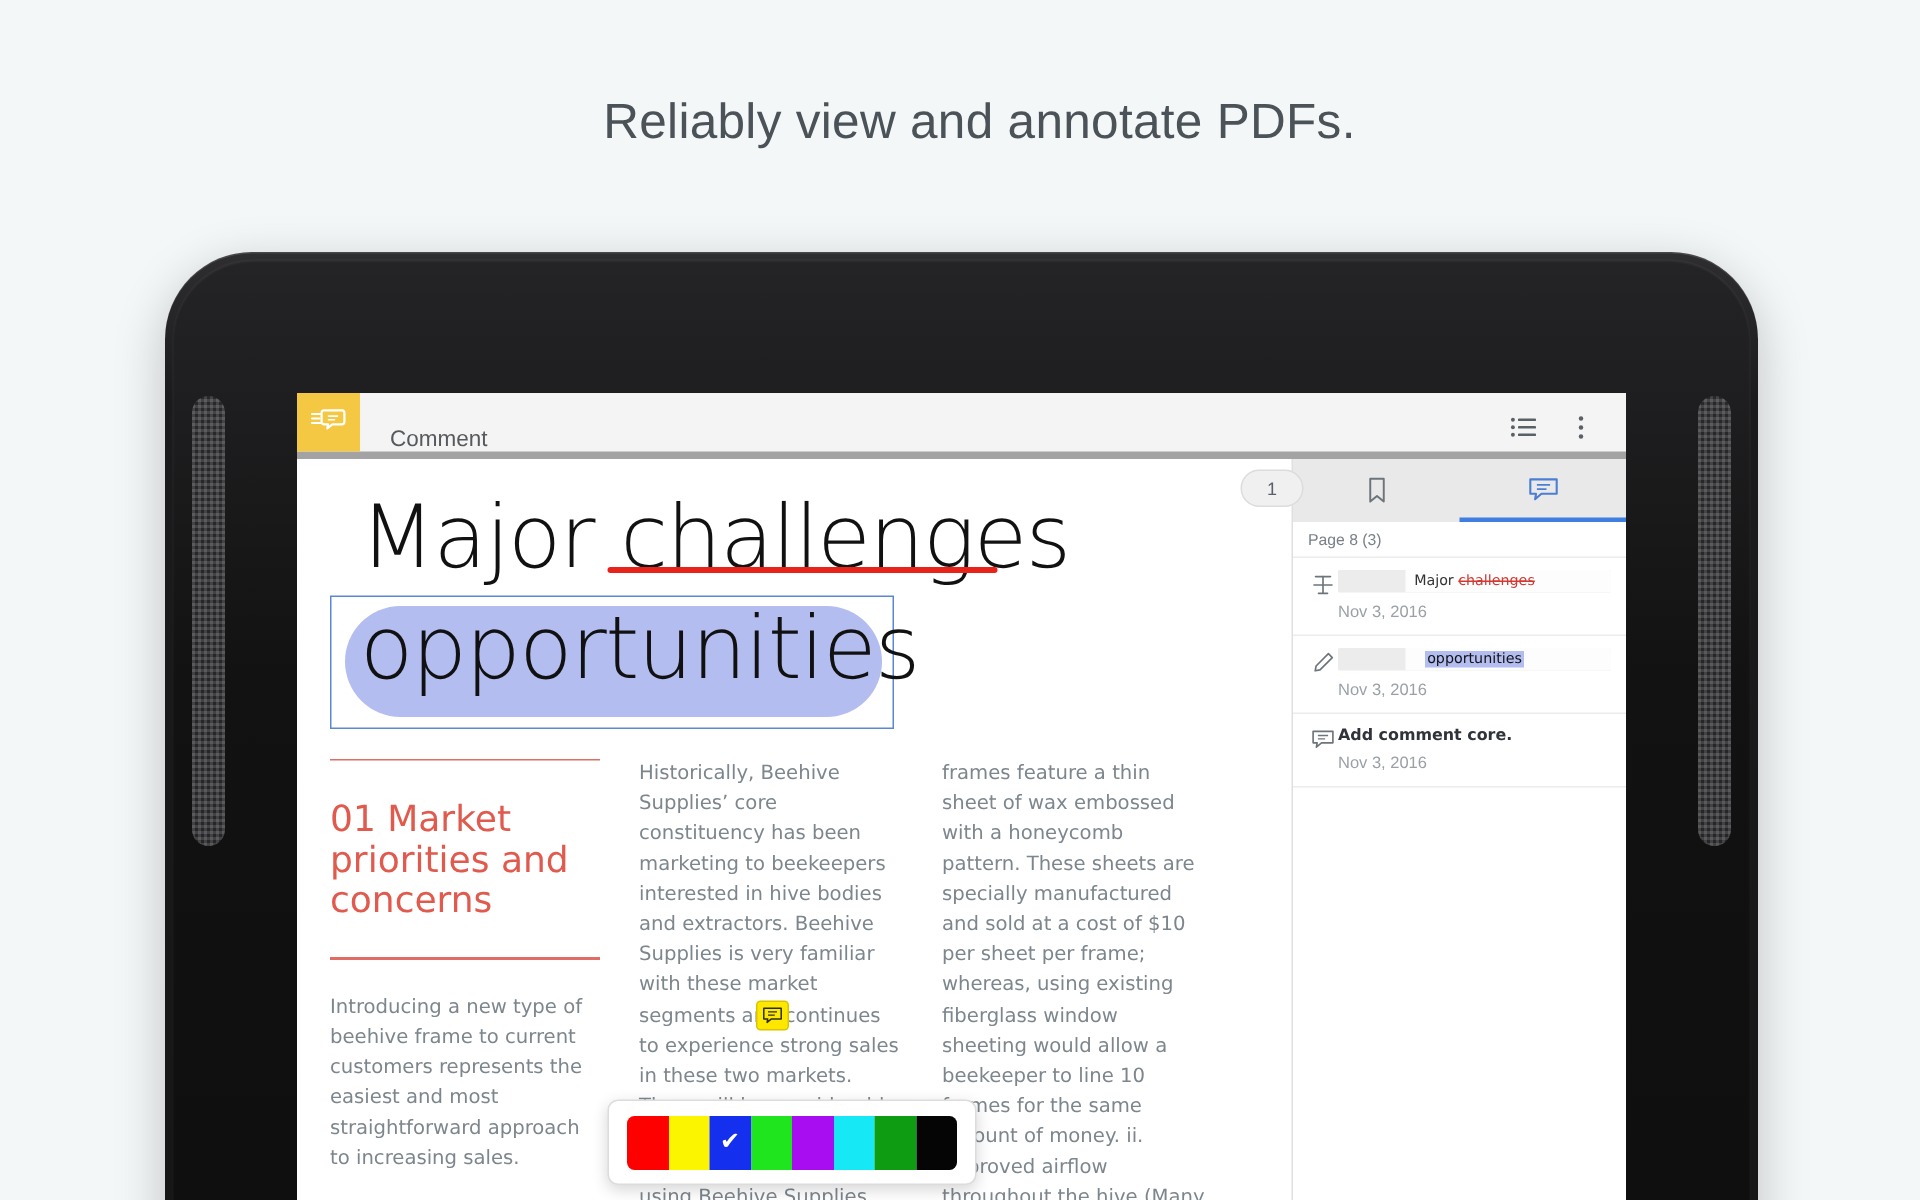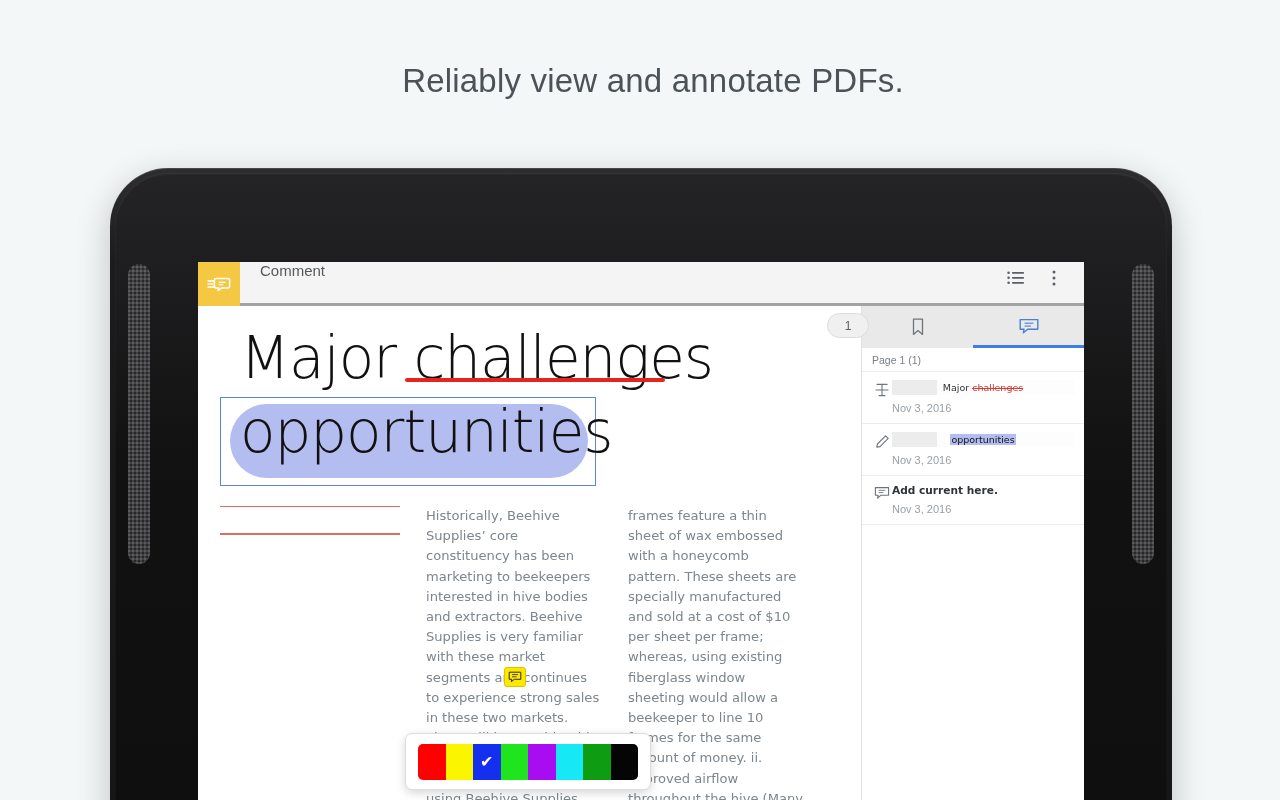"Comment" .topbar { align-items: flex-start -> flex-end; border-bottom: 3px solid #a3a3a3 -> 5px solid #a3a3a3 }
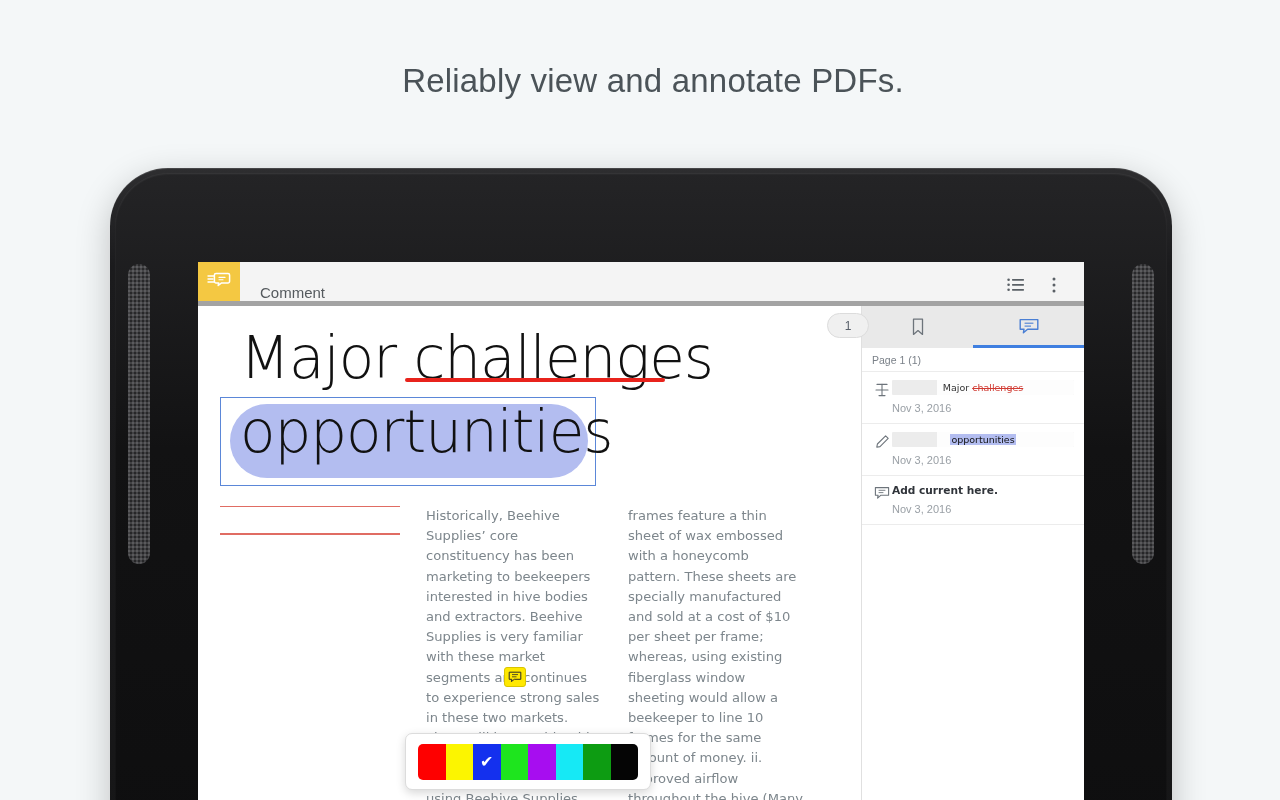"Page 1 (1)" div.sb-pagehdr { text: 1 (1 -> 8 (3 }
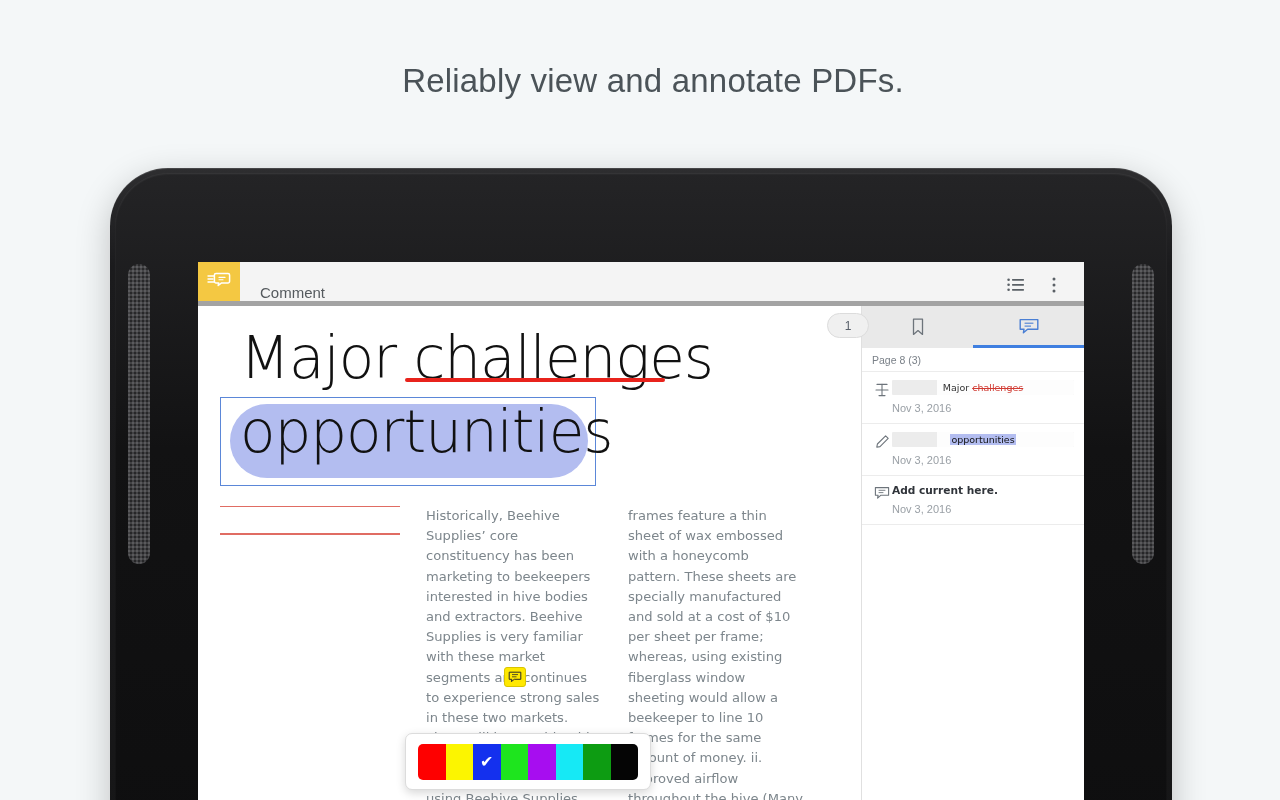"Add current here." div.cmt-text { text: current here -> comment core }
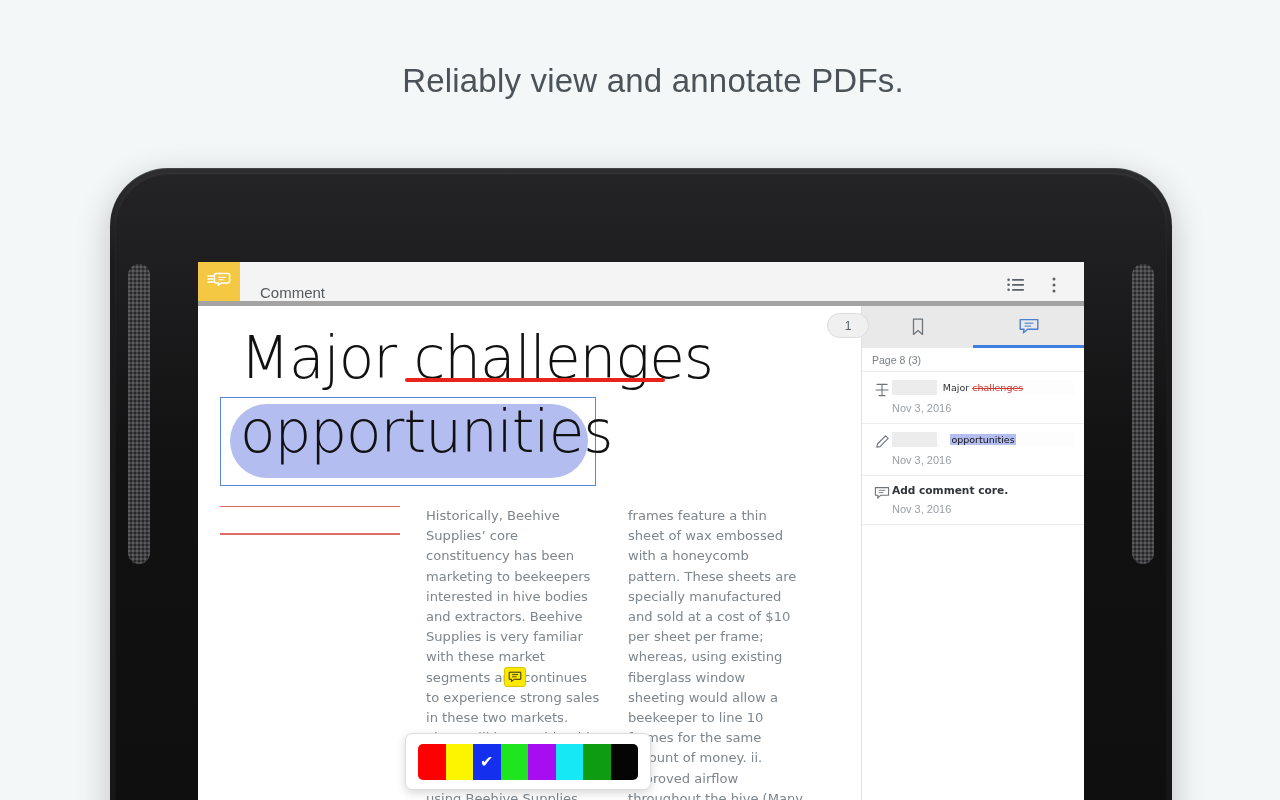"01 Market priorities and concerns" div.sec-title { html: none -> <div>01 Market priorities and concerns</div> }
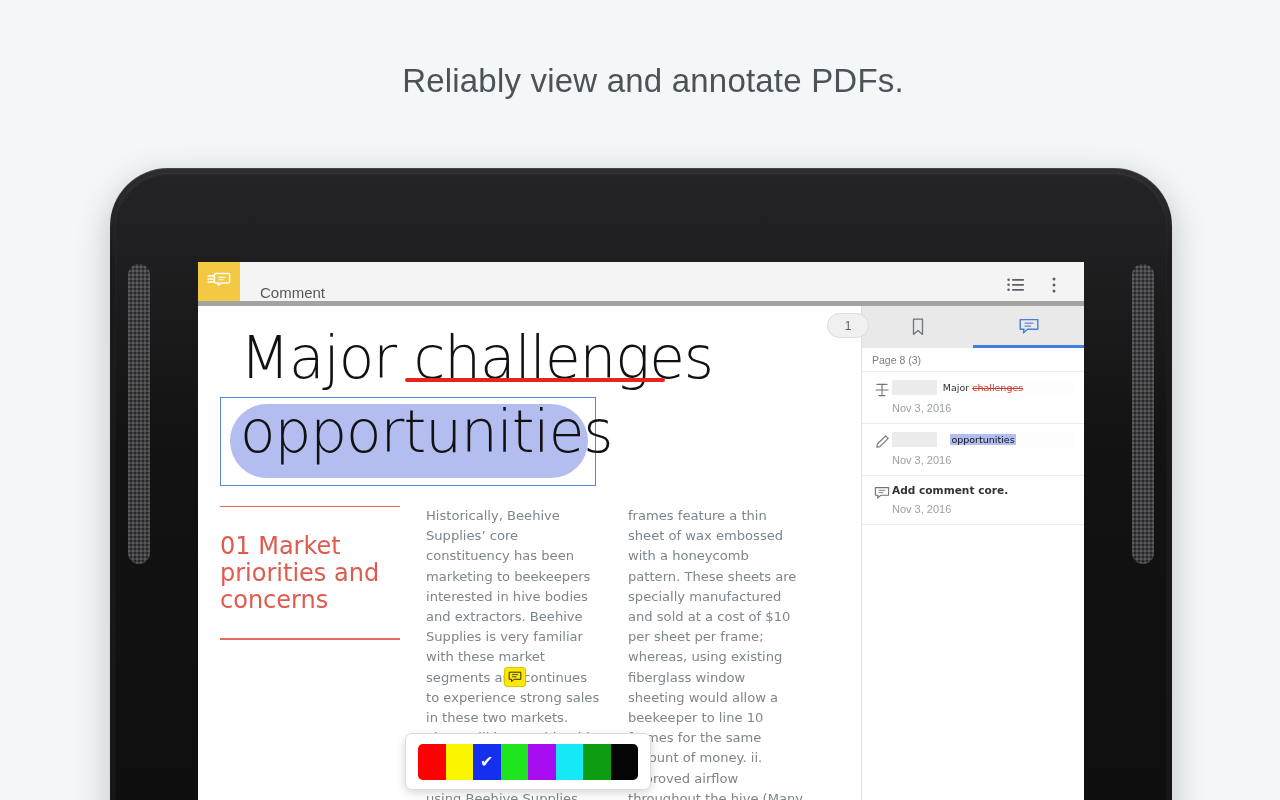"Introducing a new type of" div.body-txt { html: none -> <div>Introducing a new type of beehive frame to current customers represents the easiest and most straightforward approach to increasing sales.</div> }
